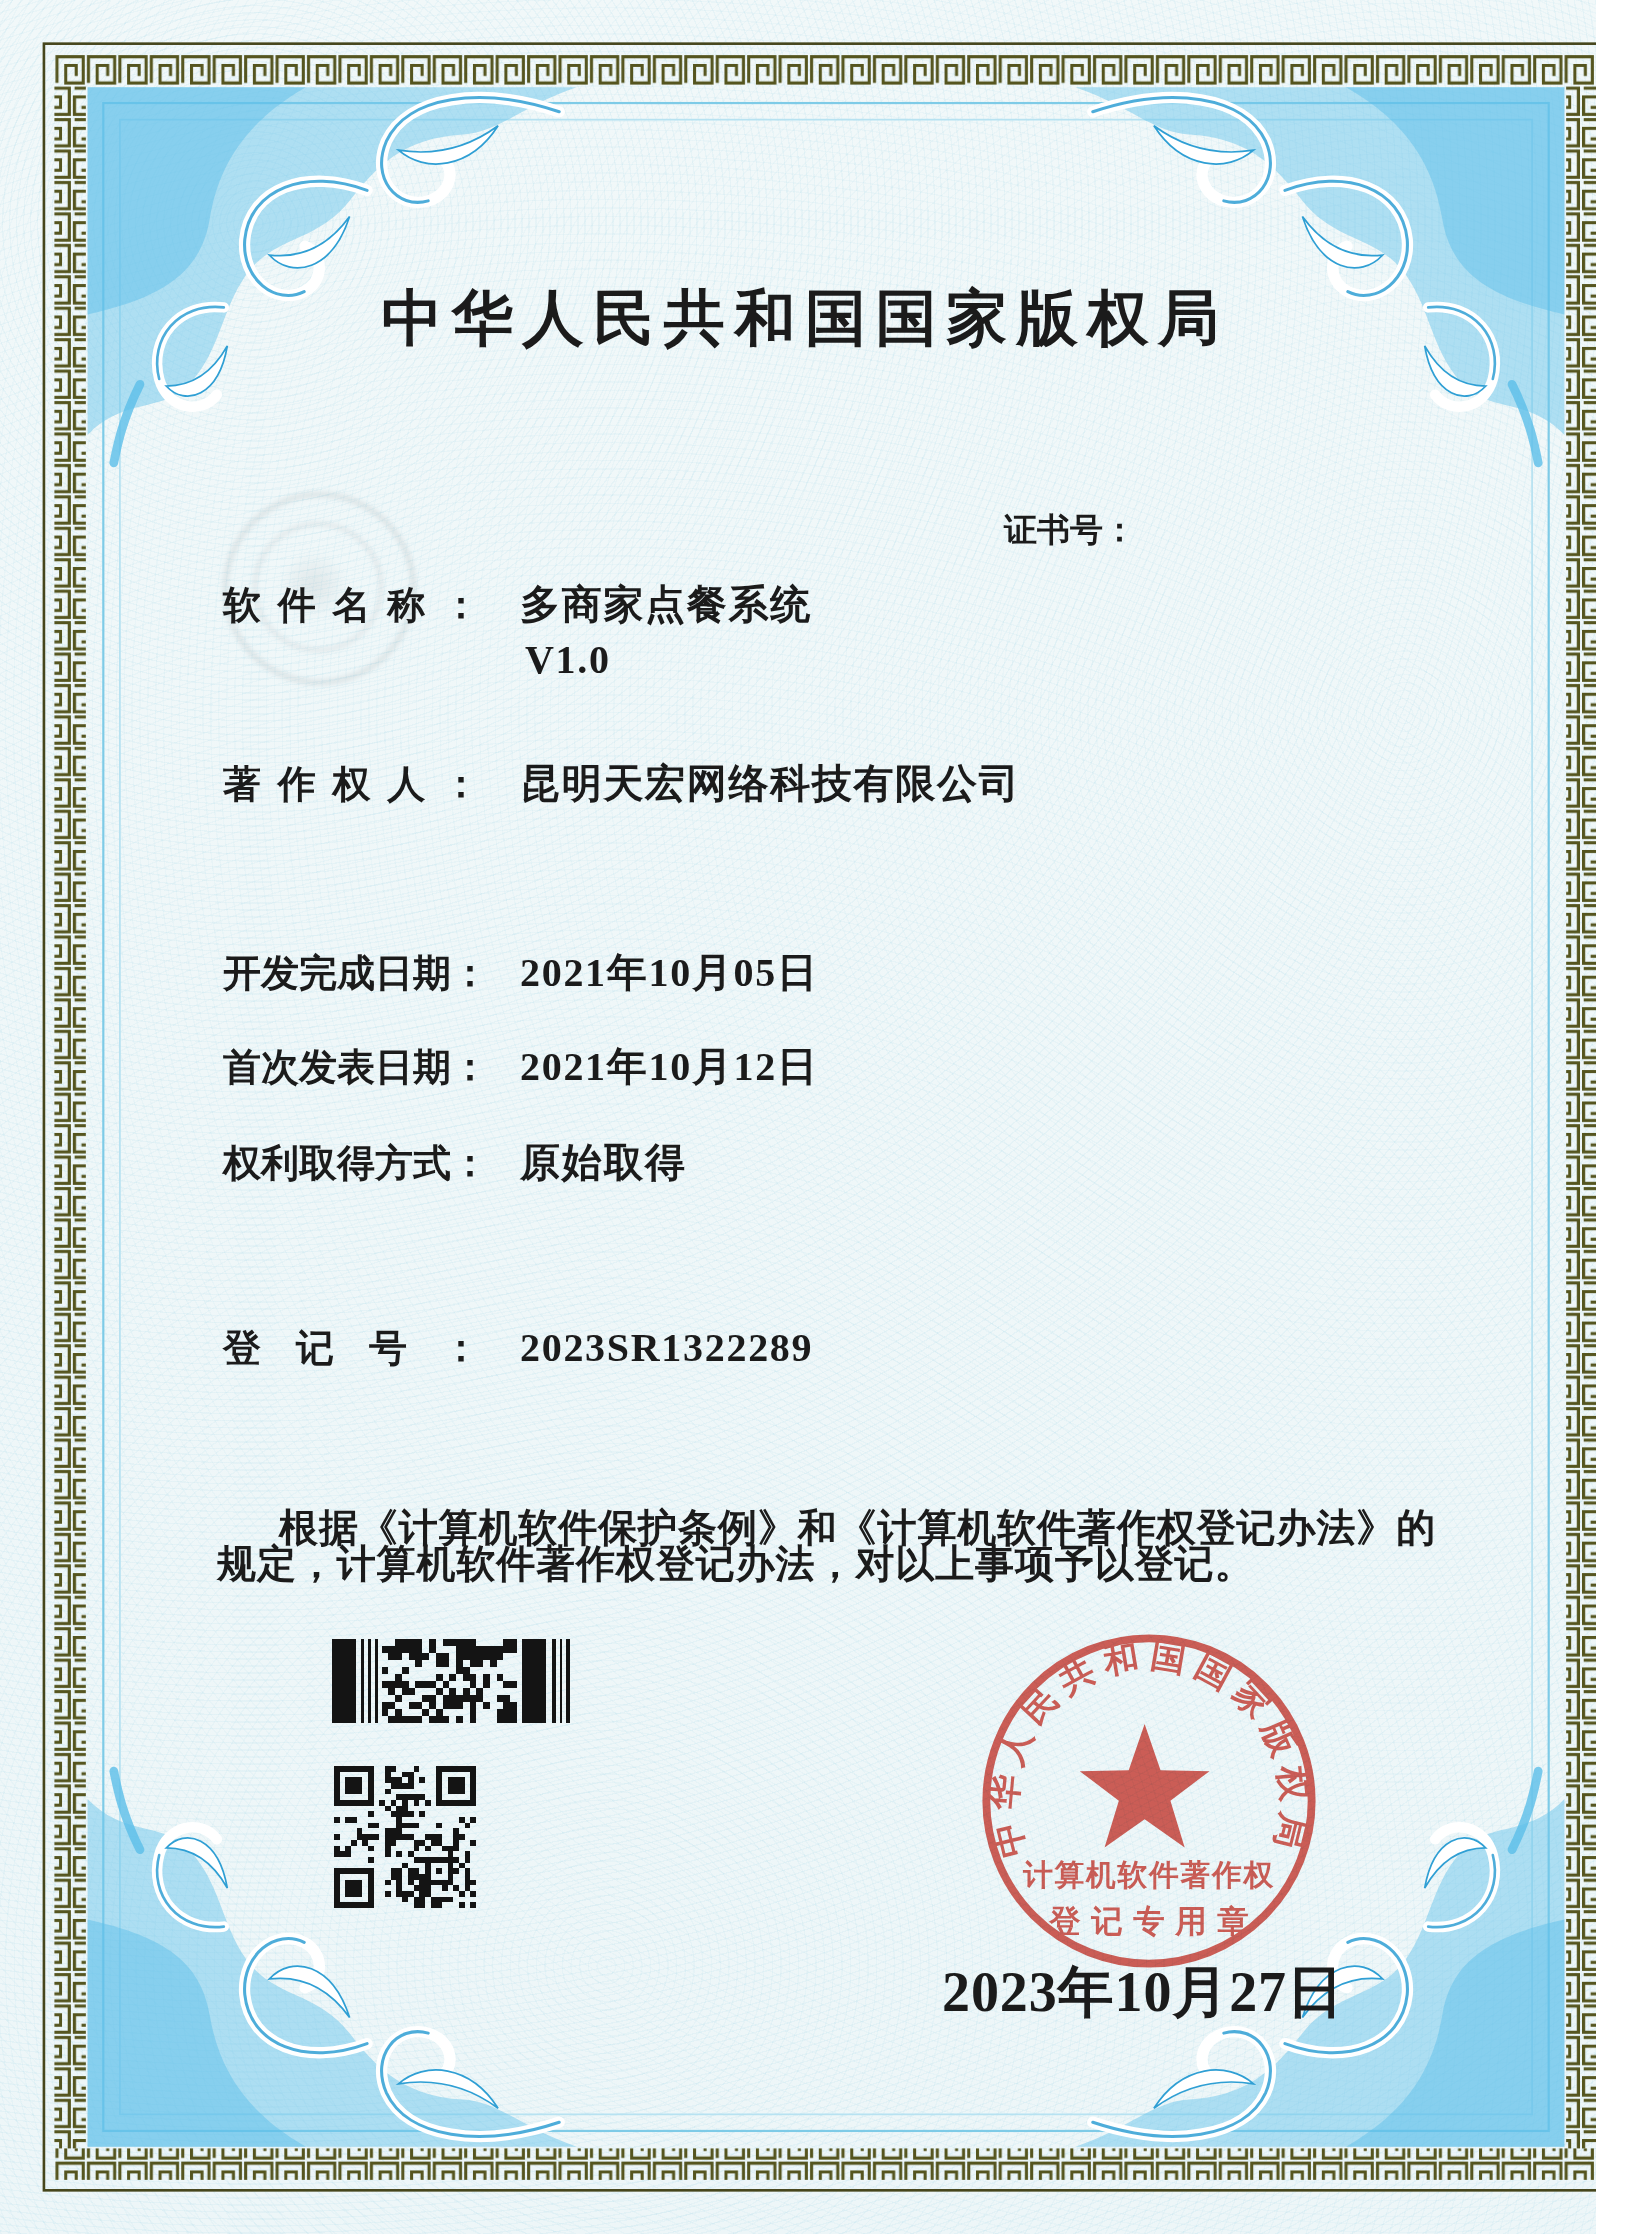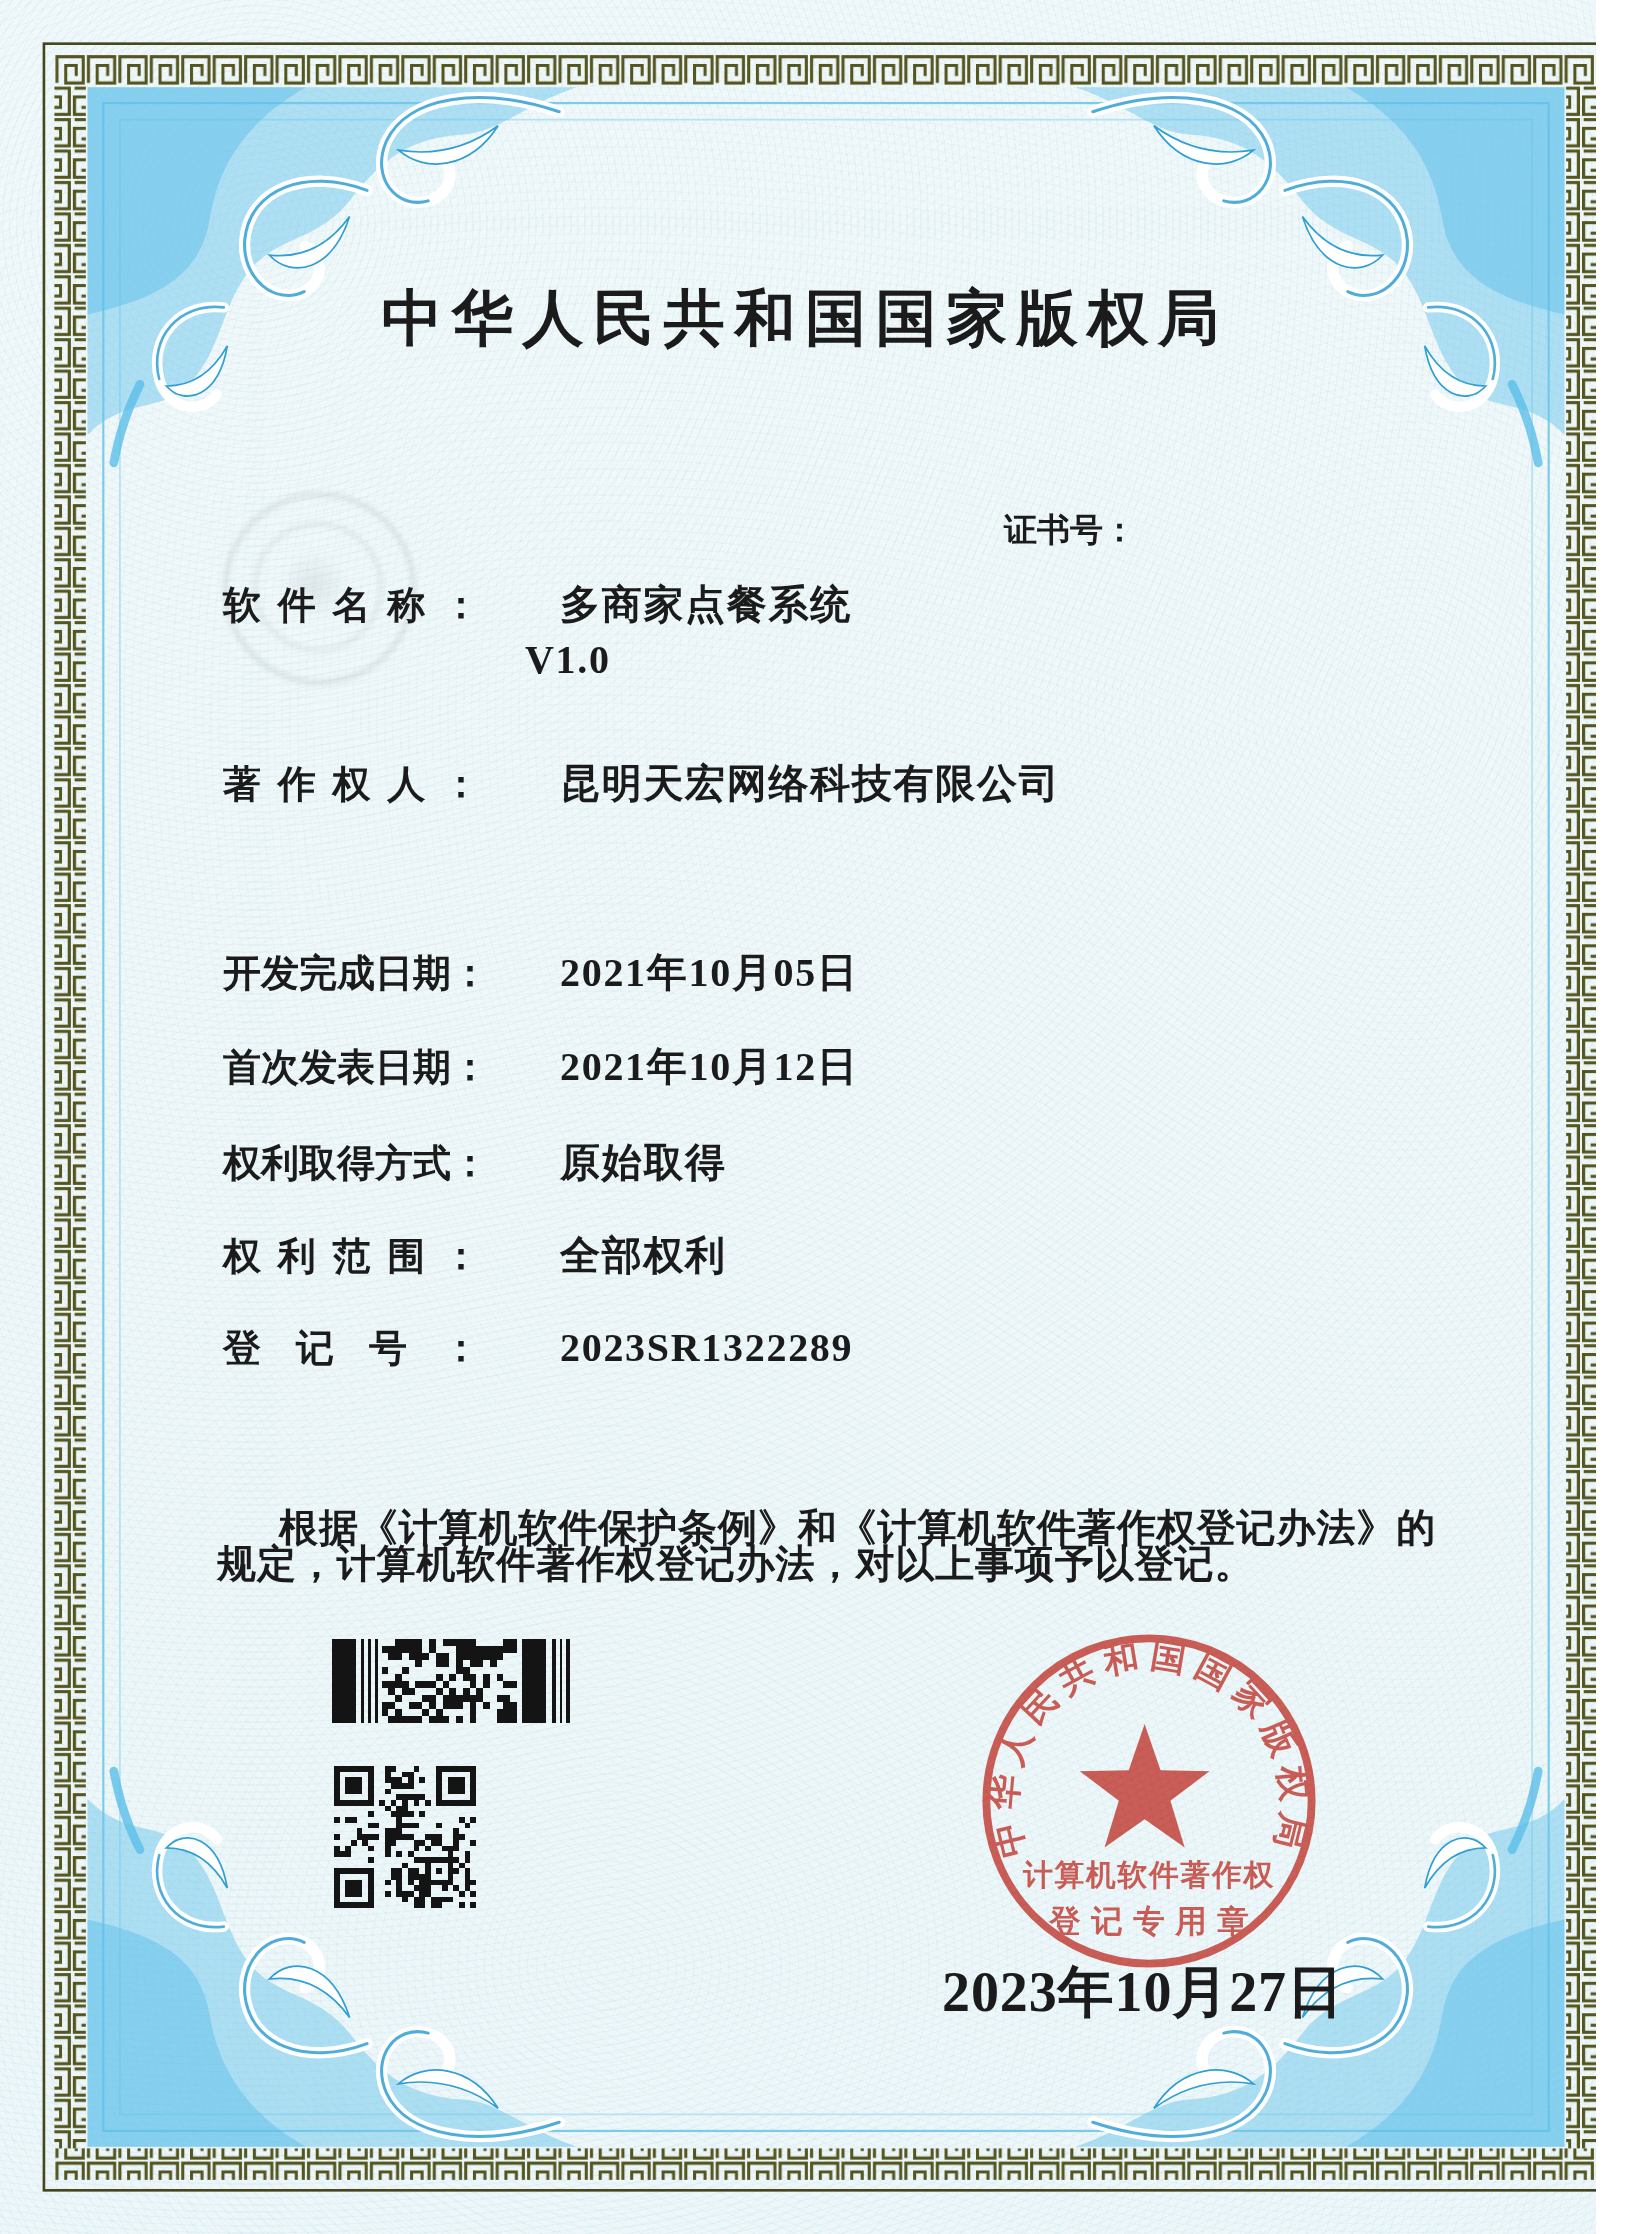"多商家点餐系统" .fvalue { margin-left: 80px -> 40px }
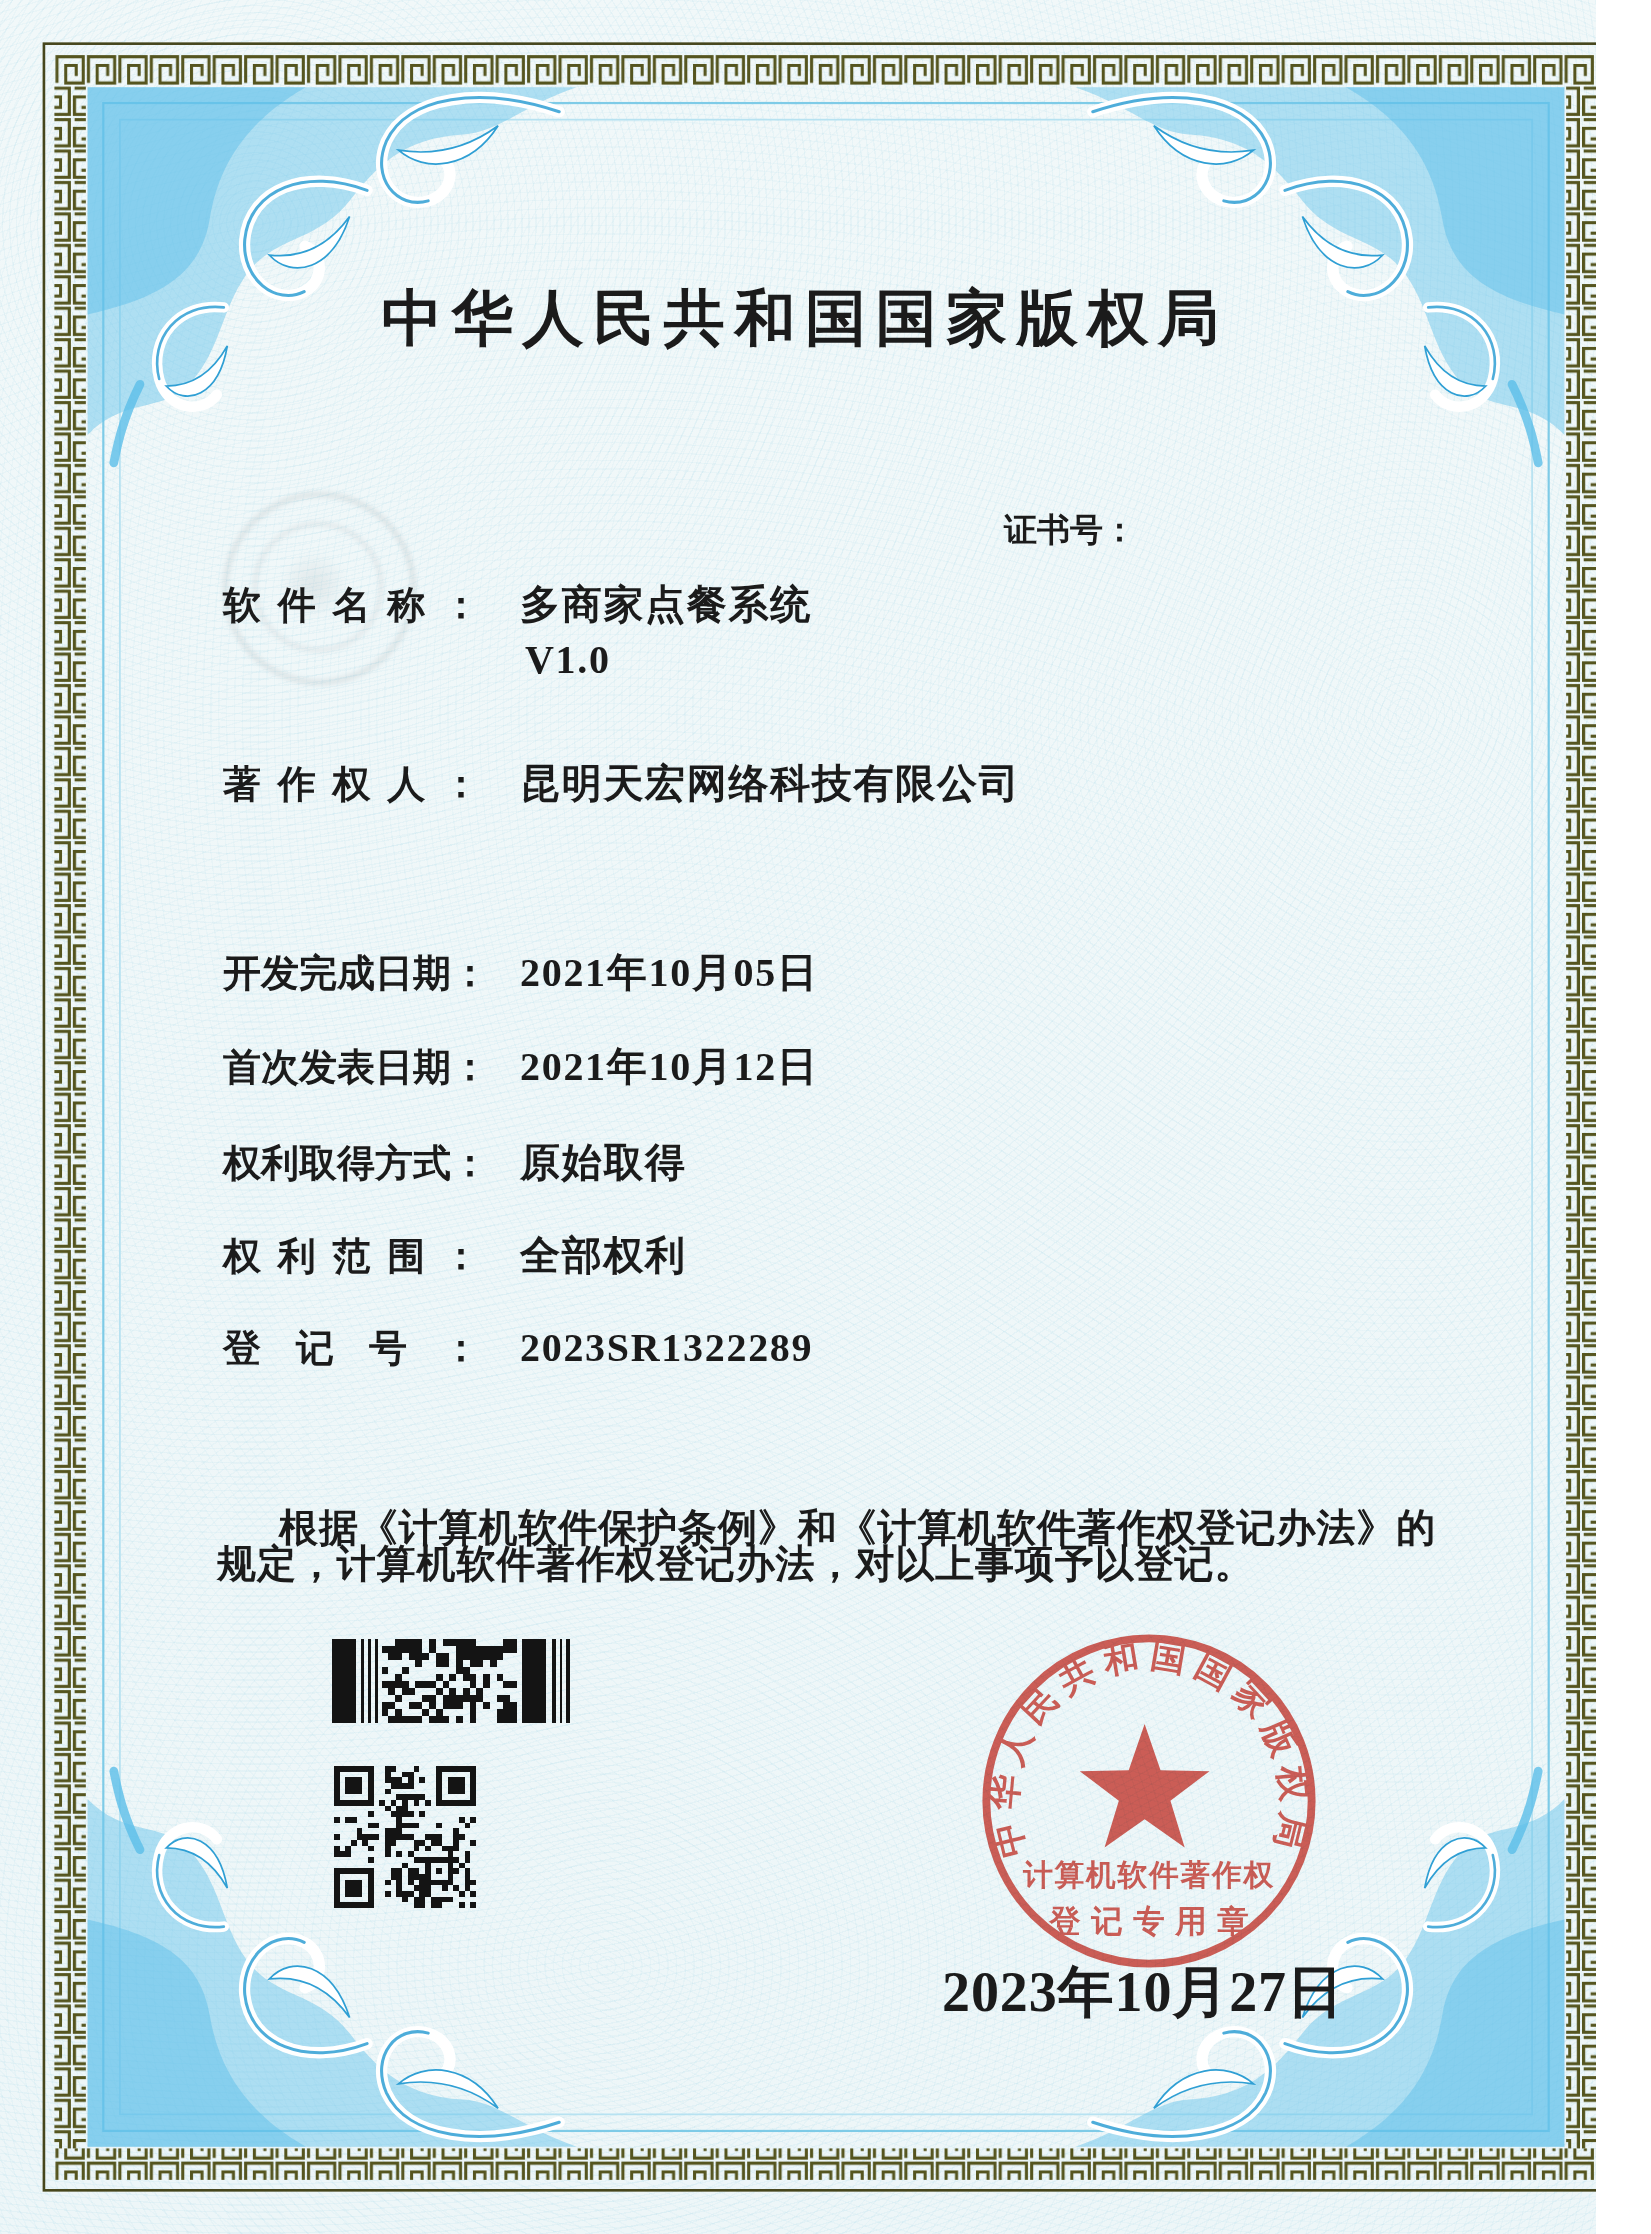"权利范围：" div.frow { html: <div> <span>权利范围：</span> <span>全部权利</span> </div> -> none }
